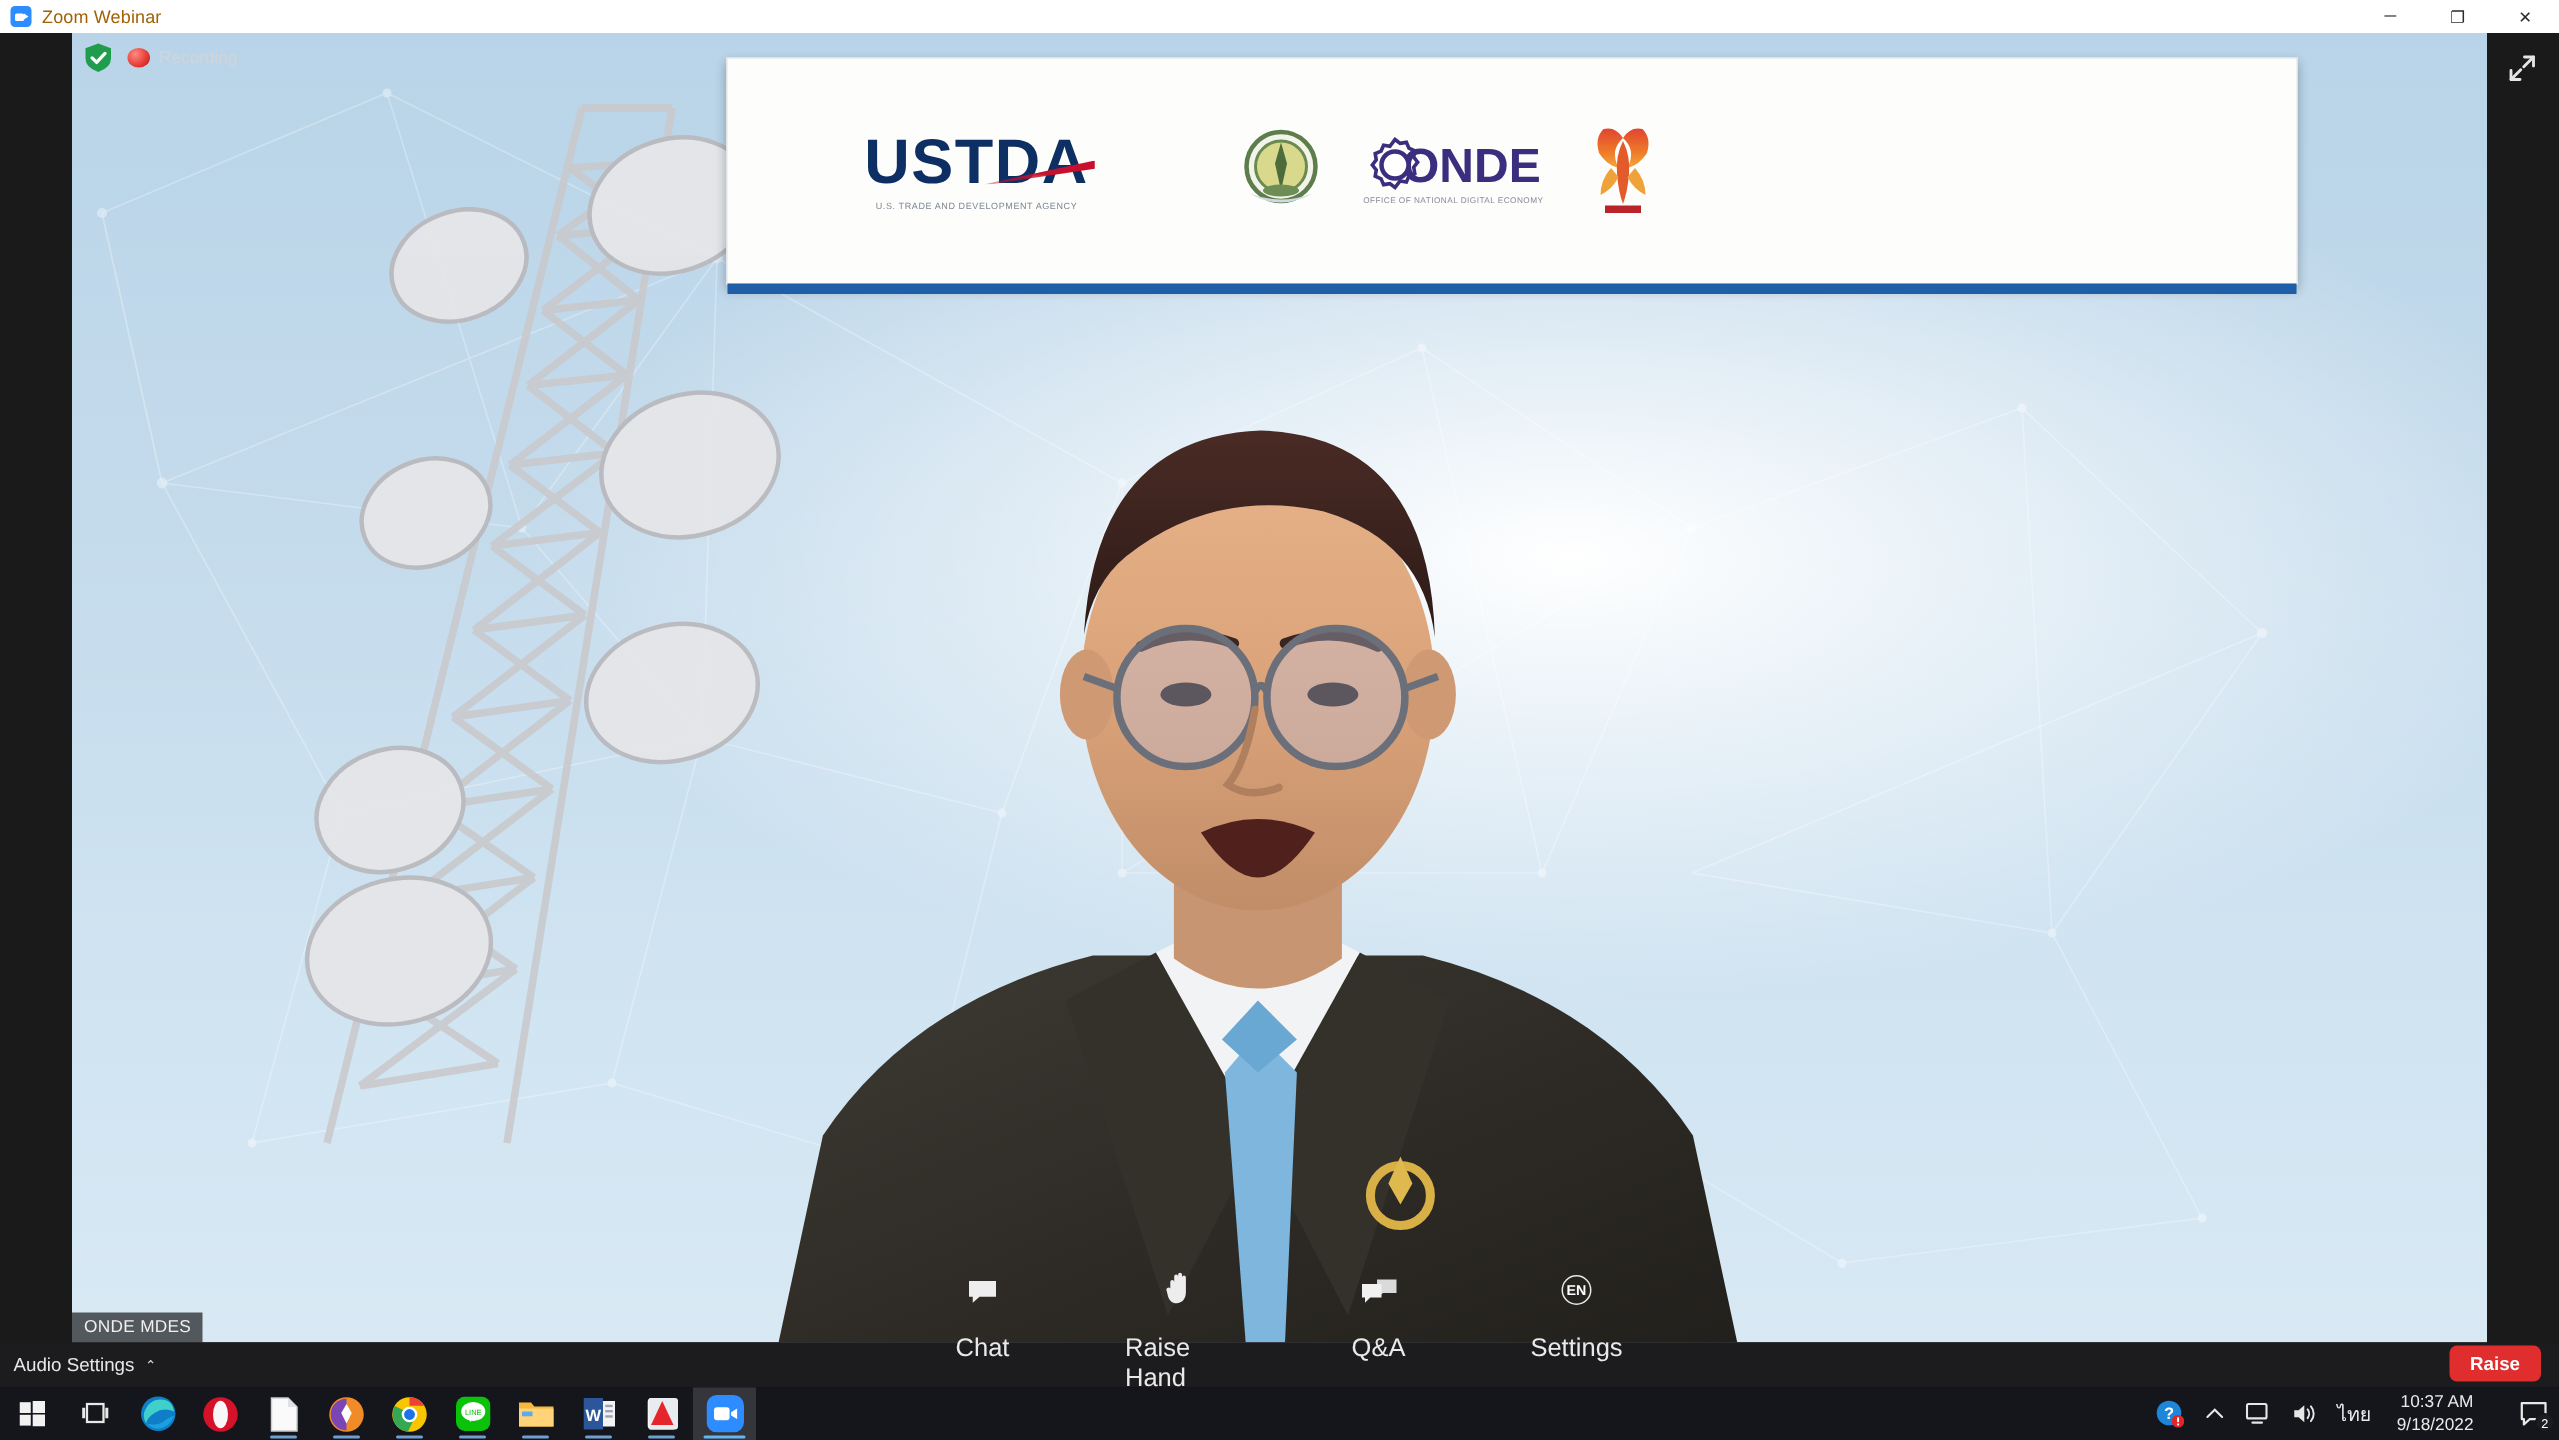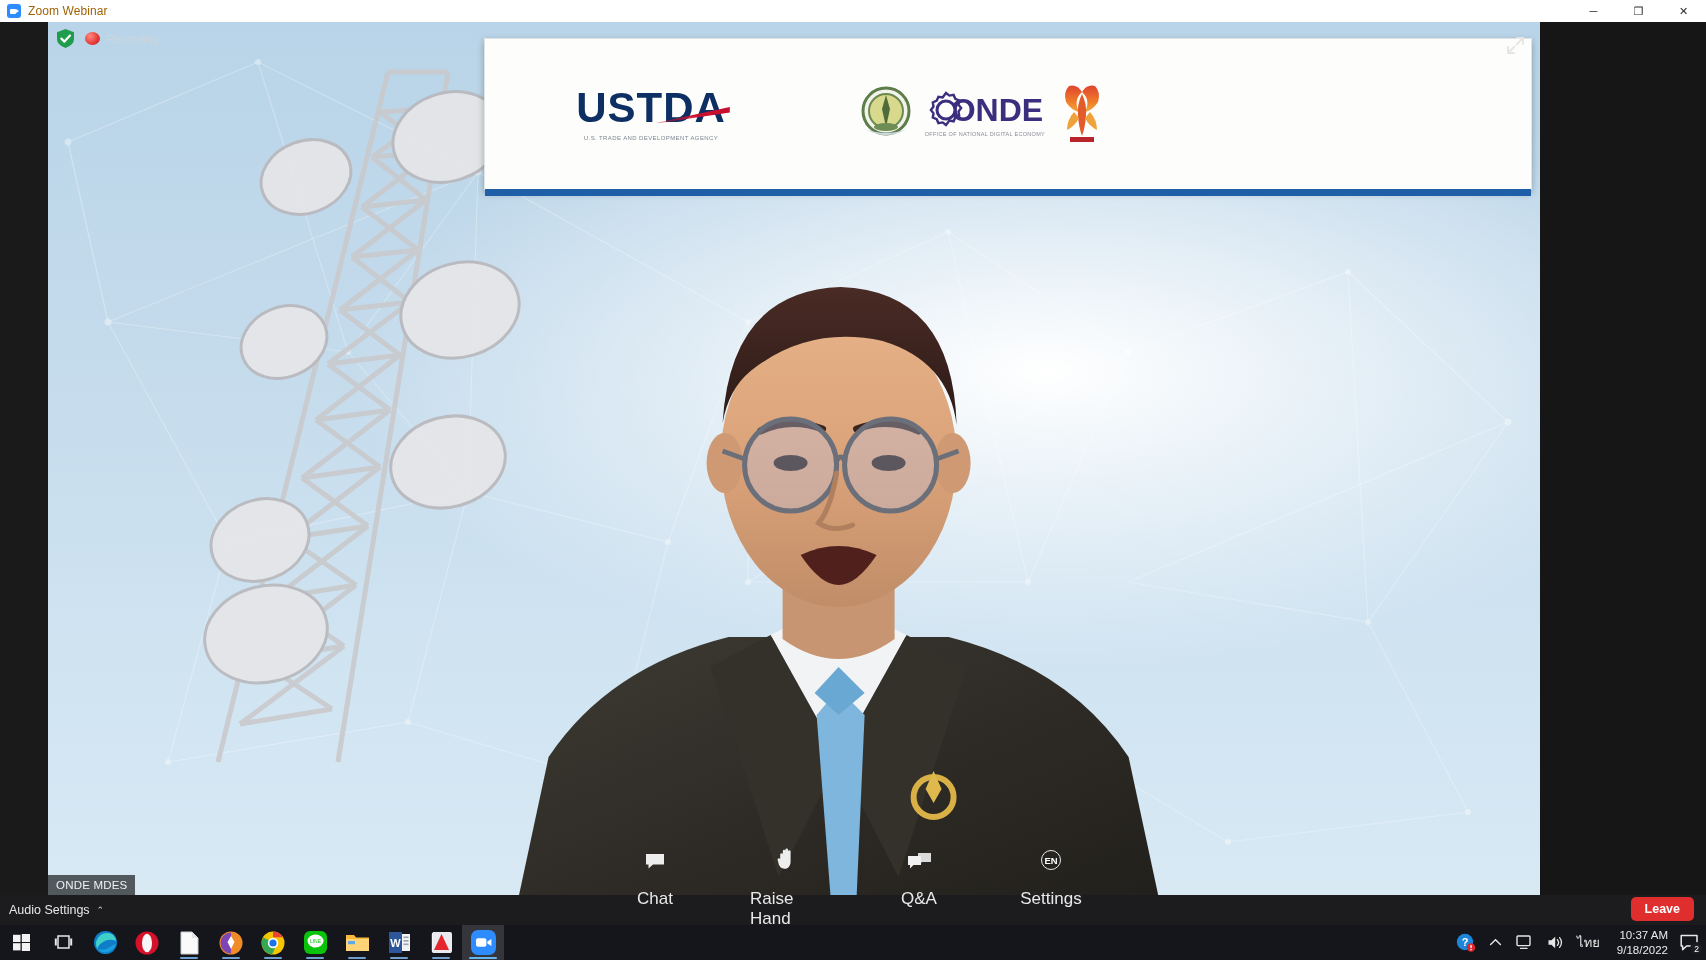"USTDA" .stage { width: 1540px -> 1706px }
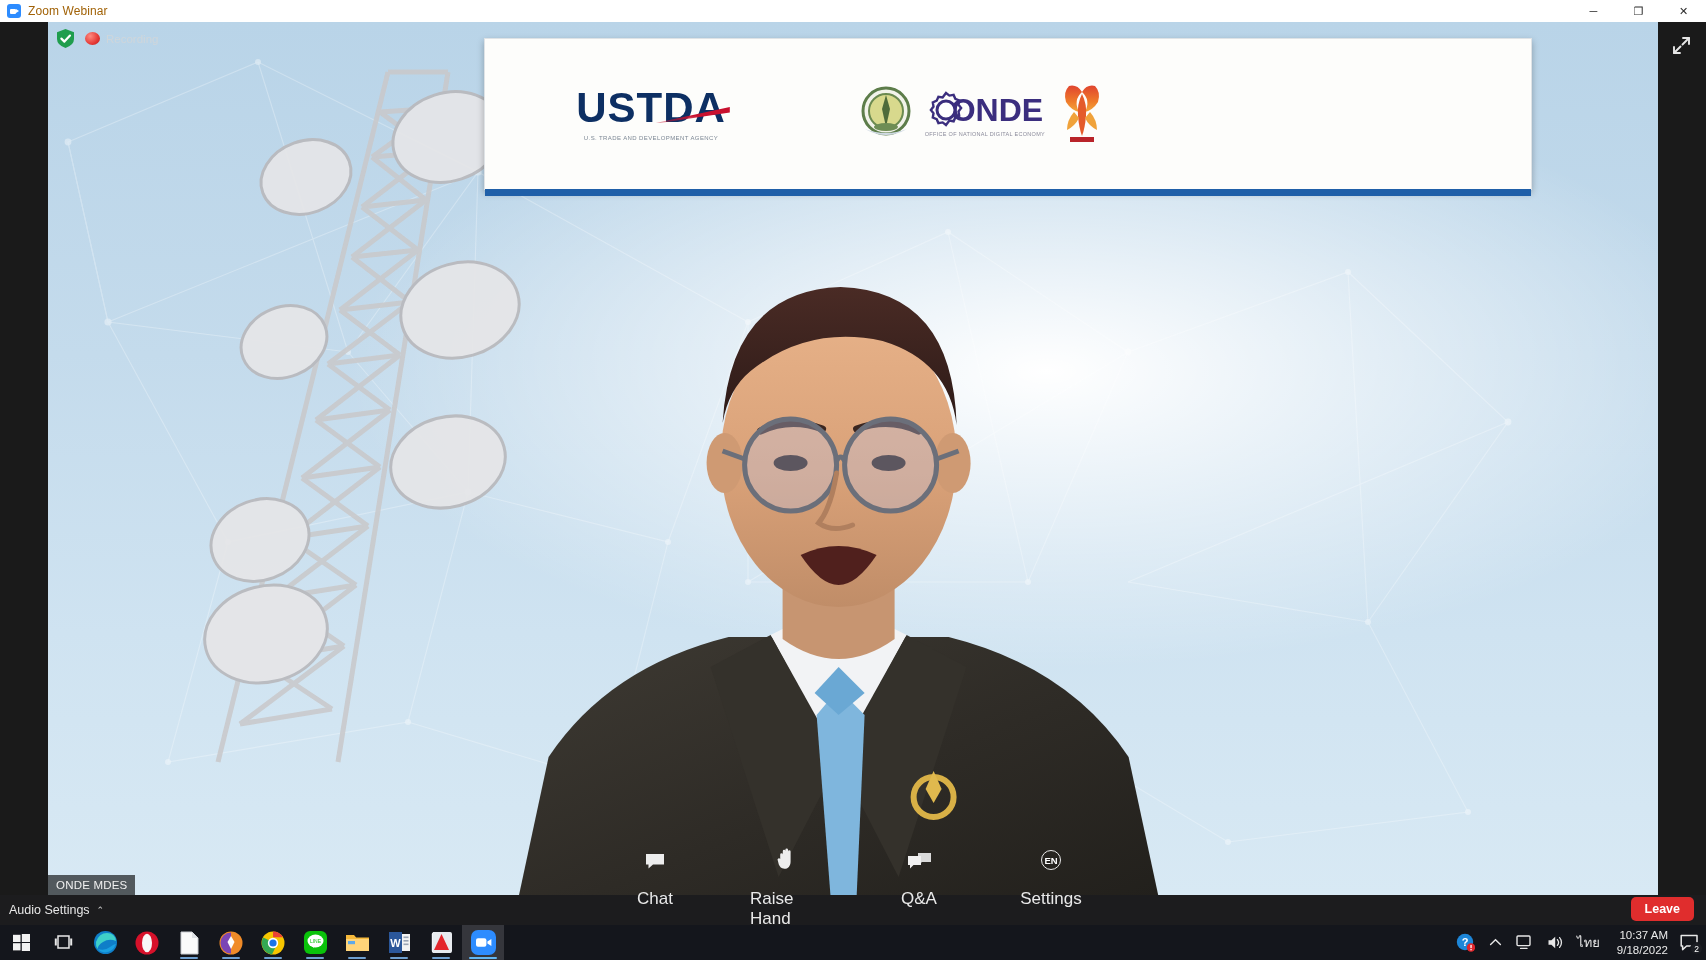"ONDE" .bn-right { gap: 8px -> 24px }
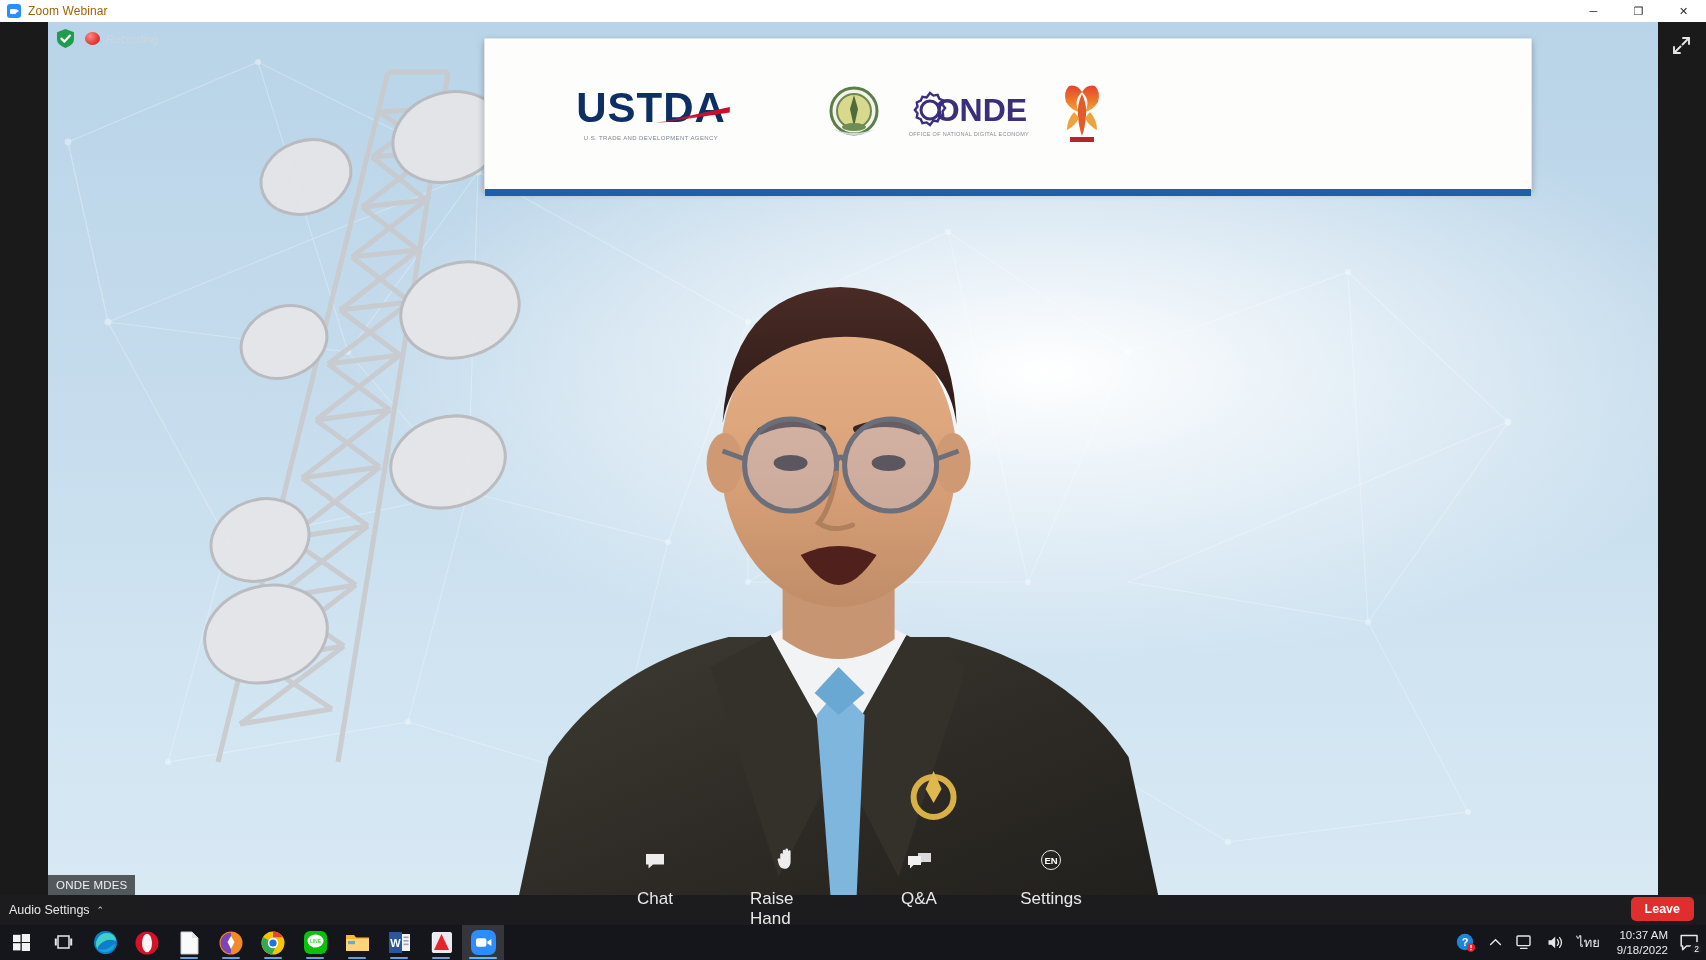"Leave" div.leave { text: Leave -> Raise }
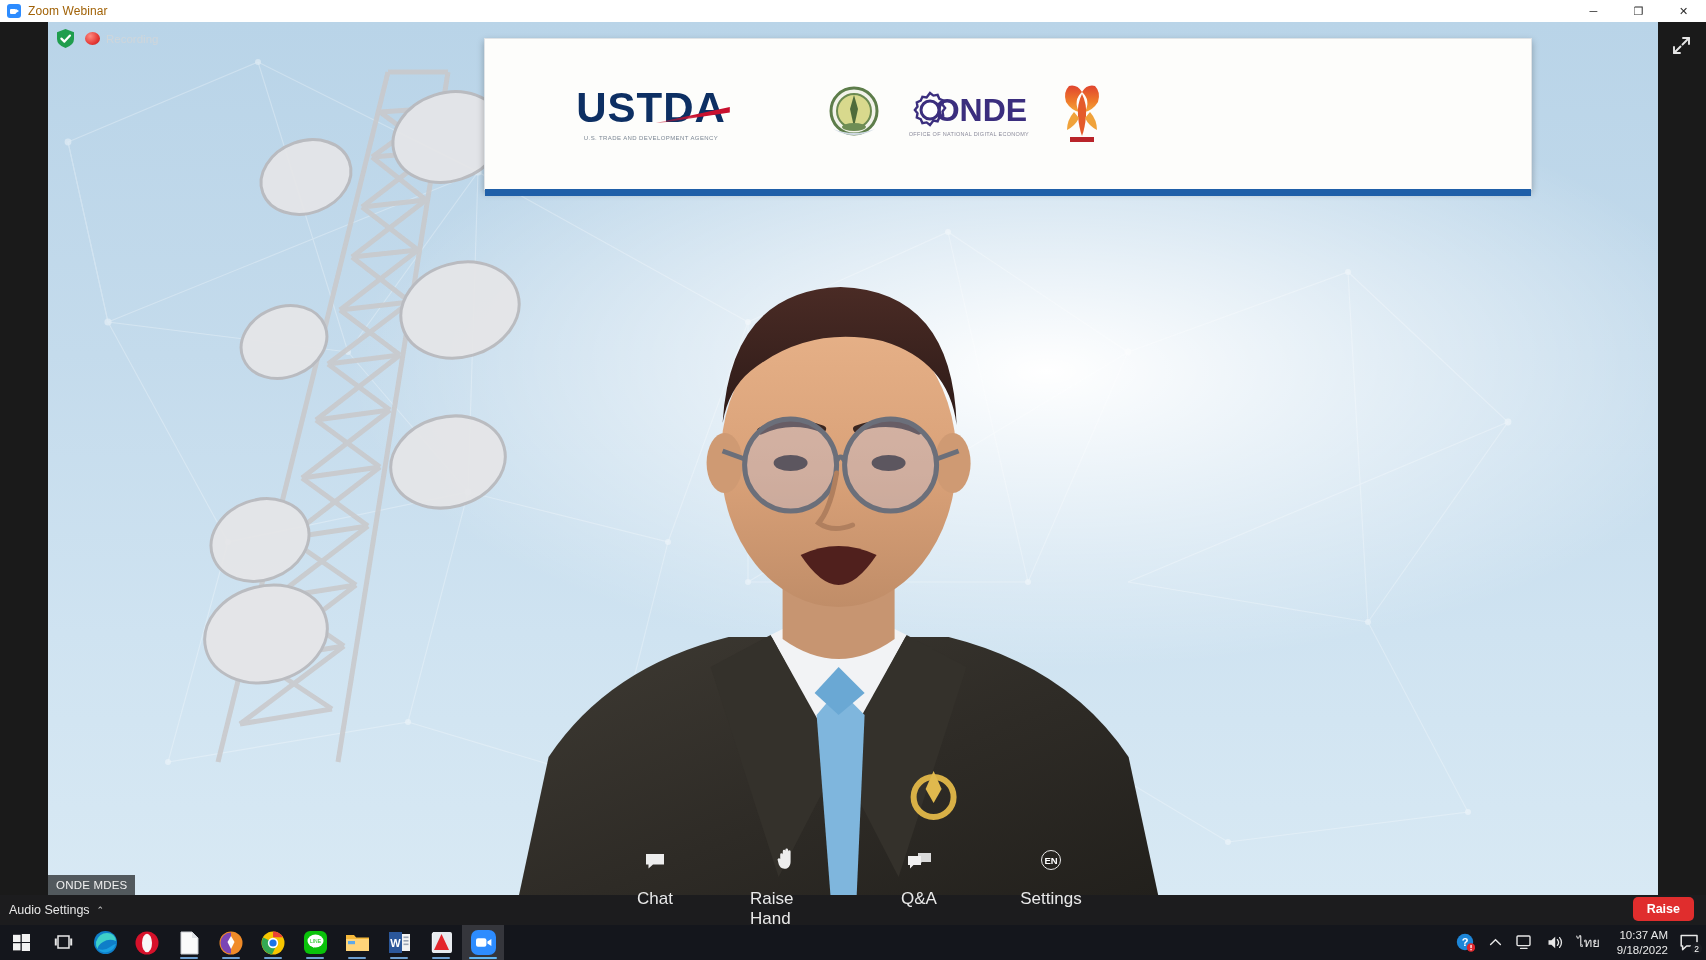"10:37 AM" .clock { margin-right: 0 -> 19px }
